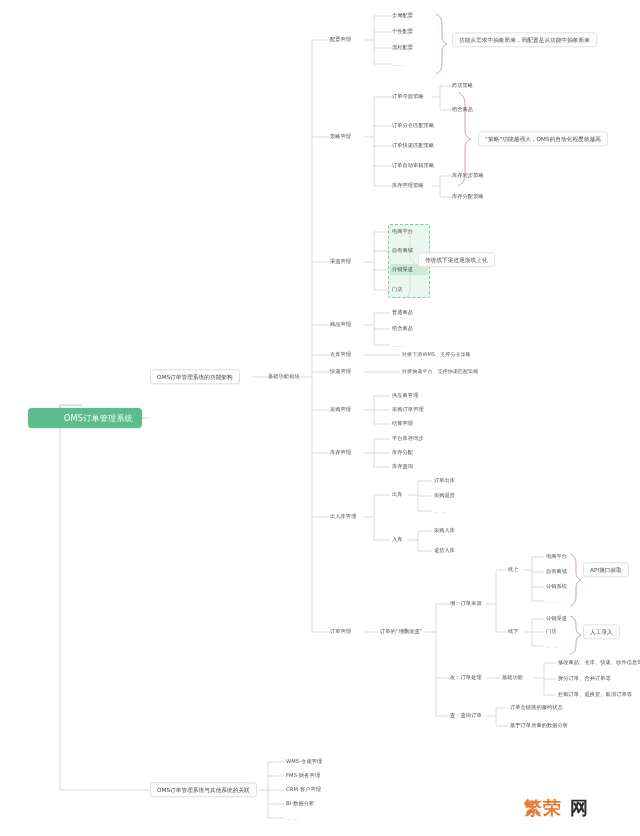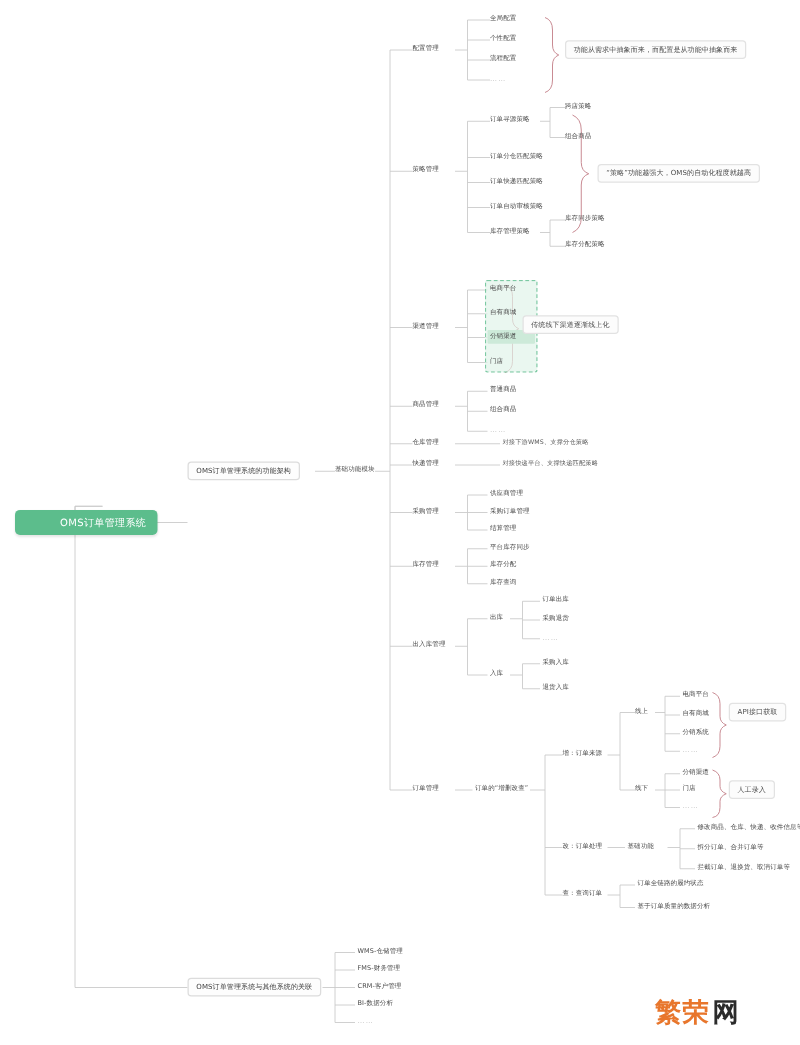"OMS订单管理系统" div.node { left: 12px -> 28px }
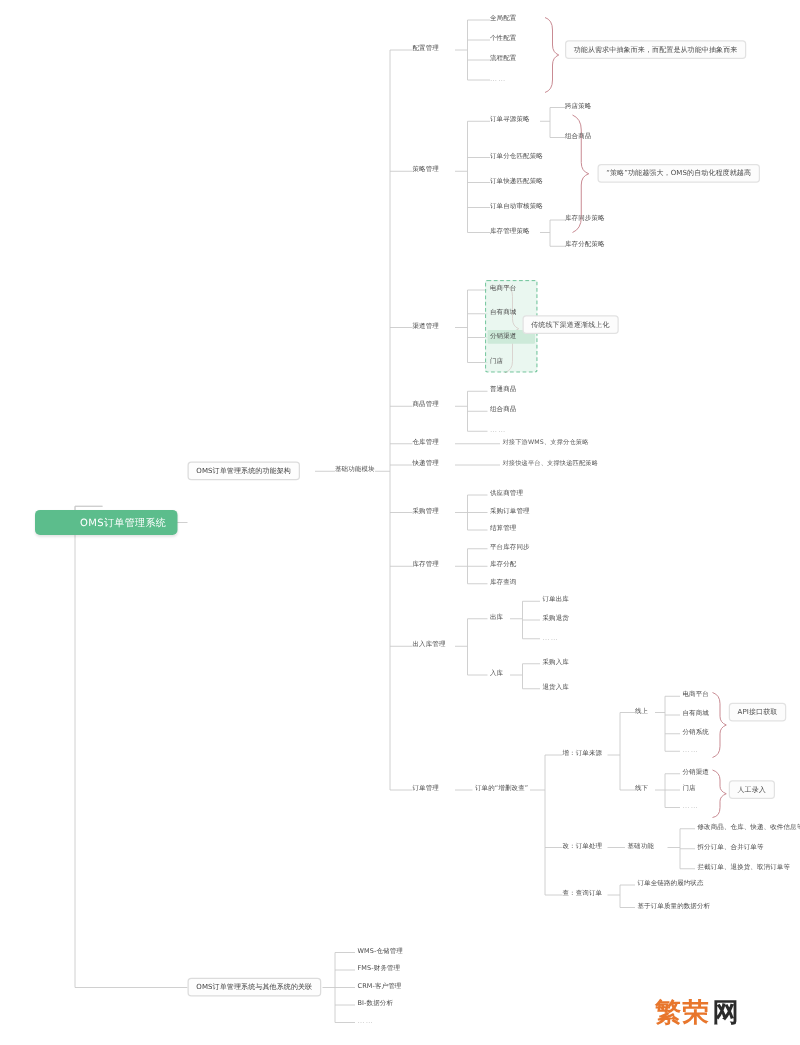"繁荣" .watermark { font-size: 21px -> 18px }
